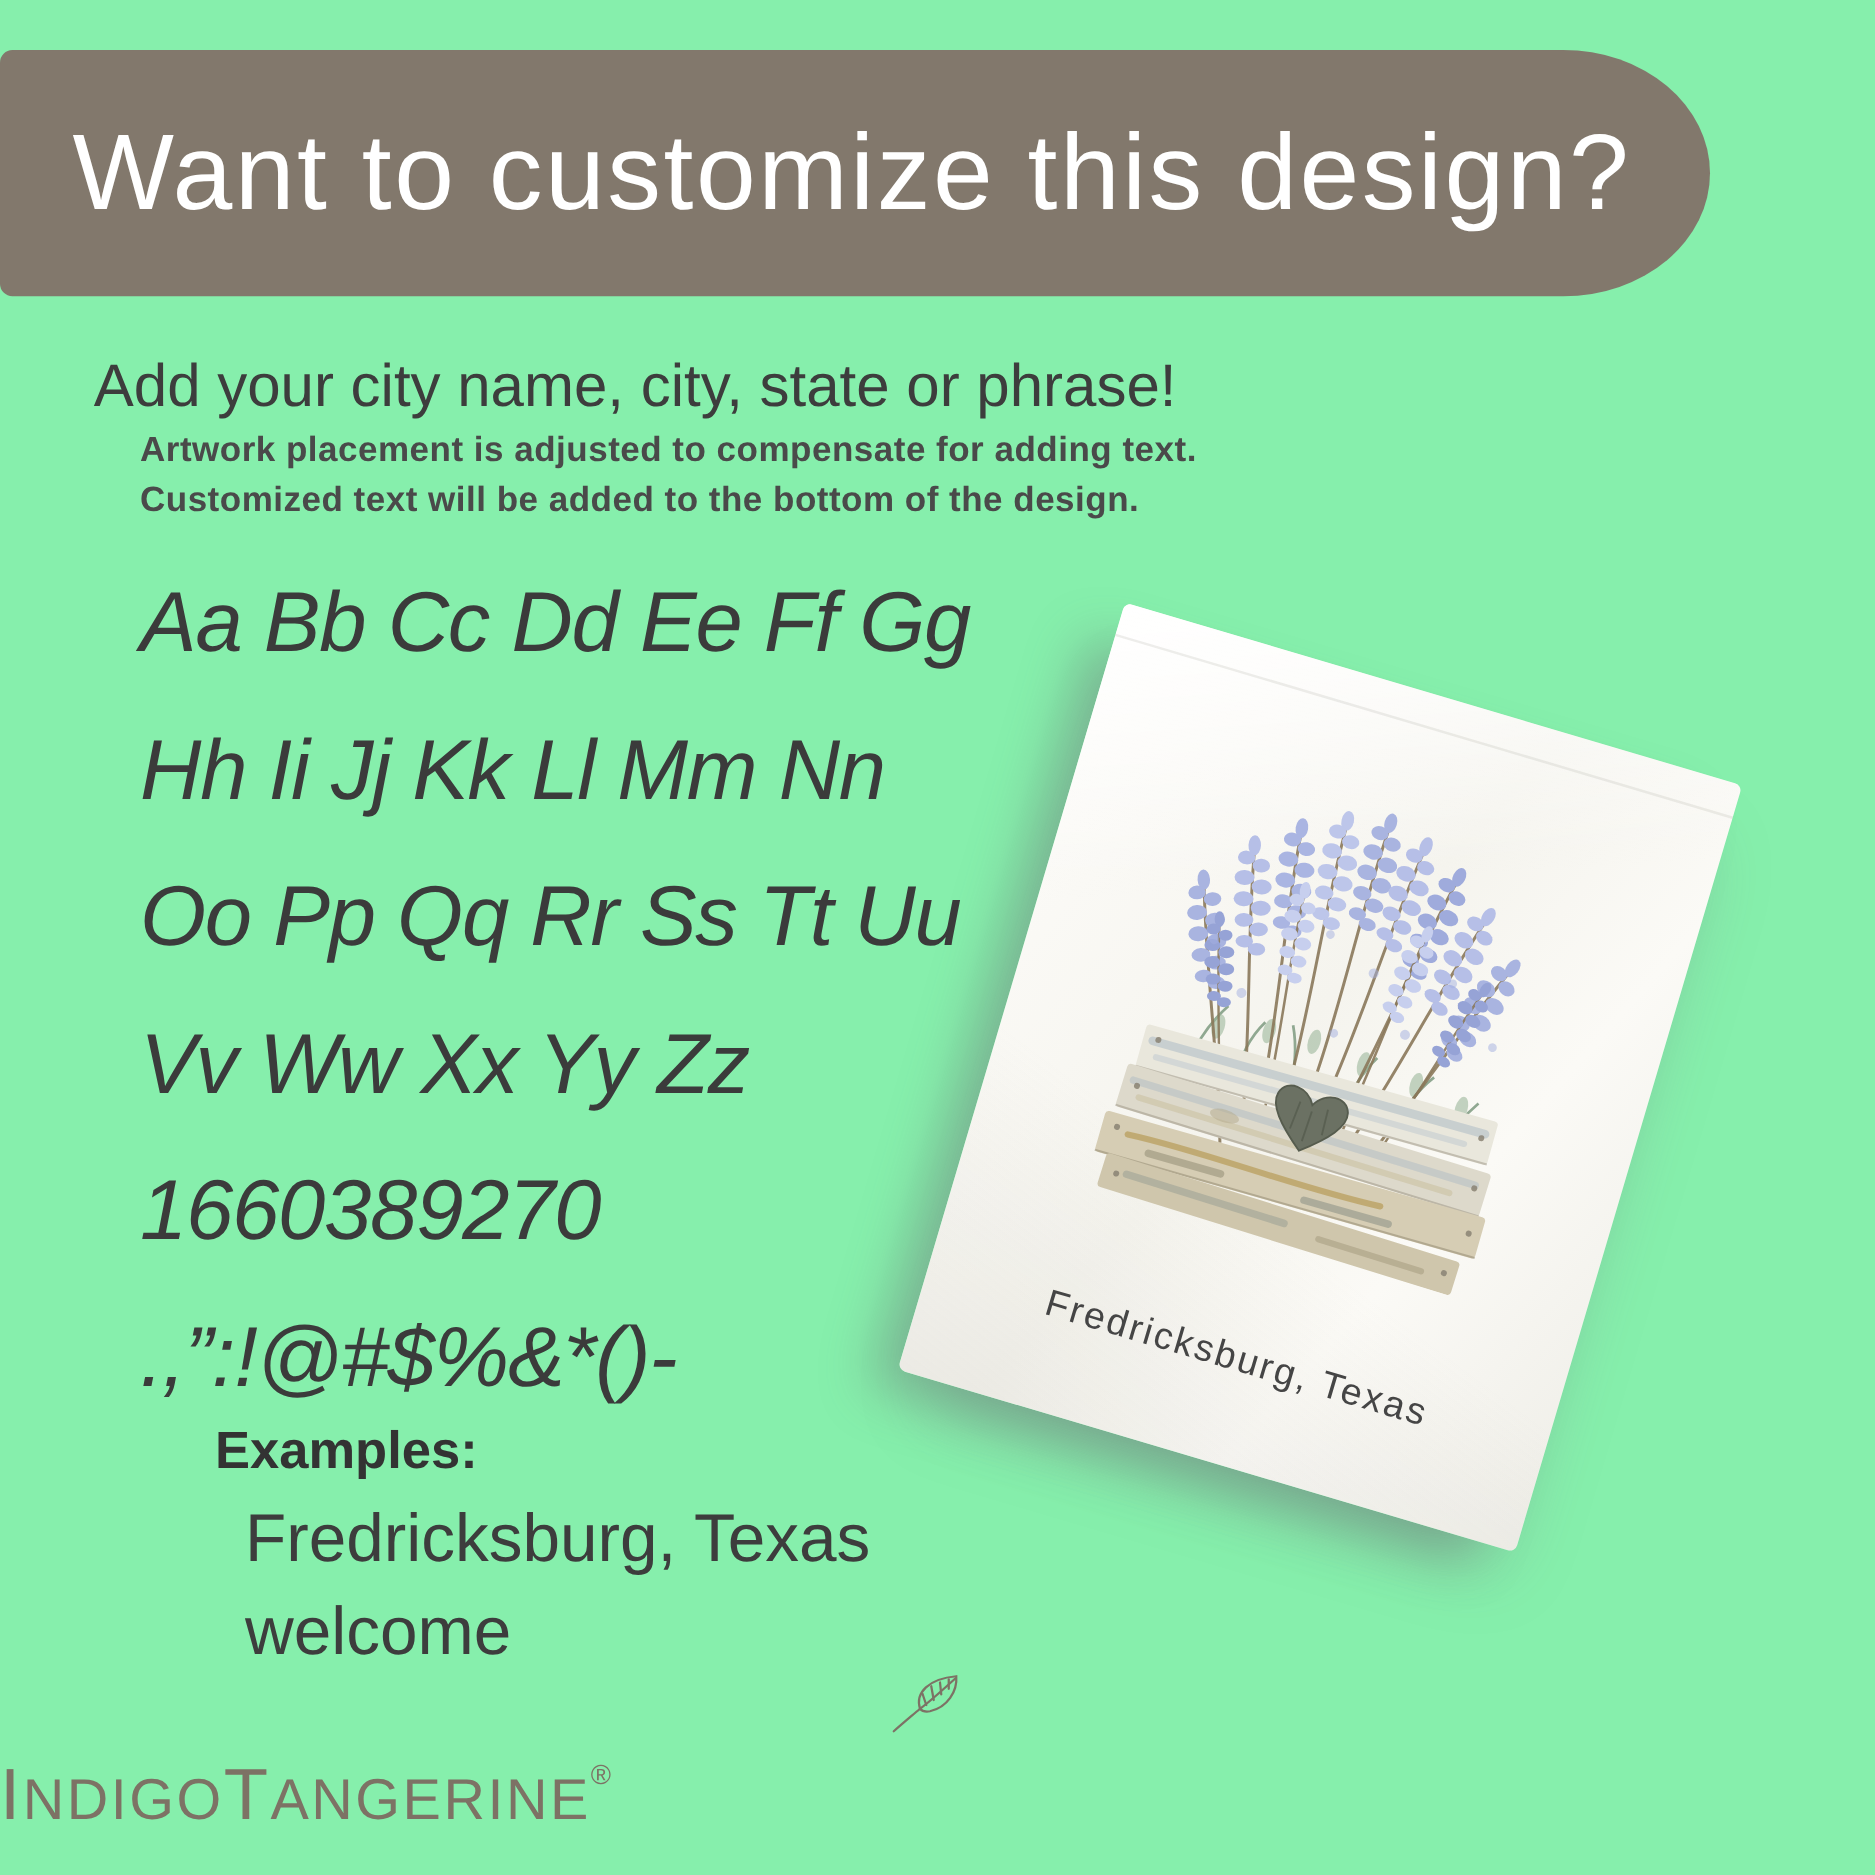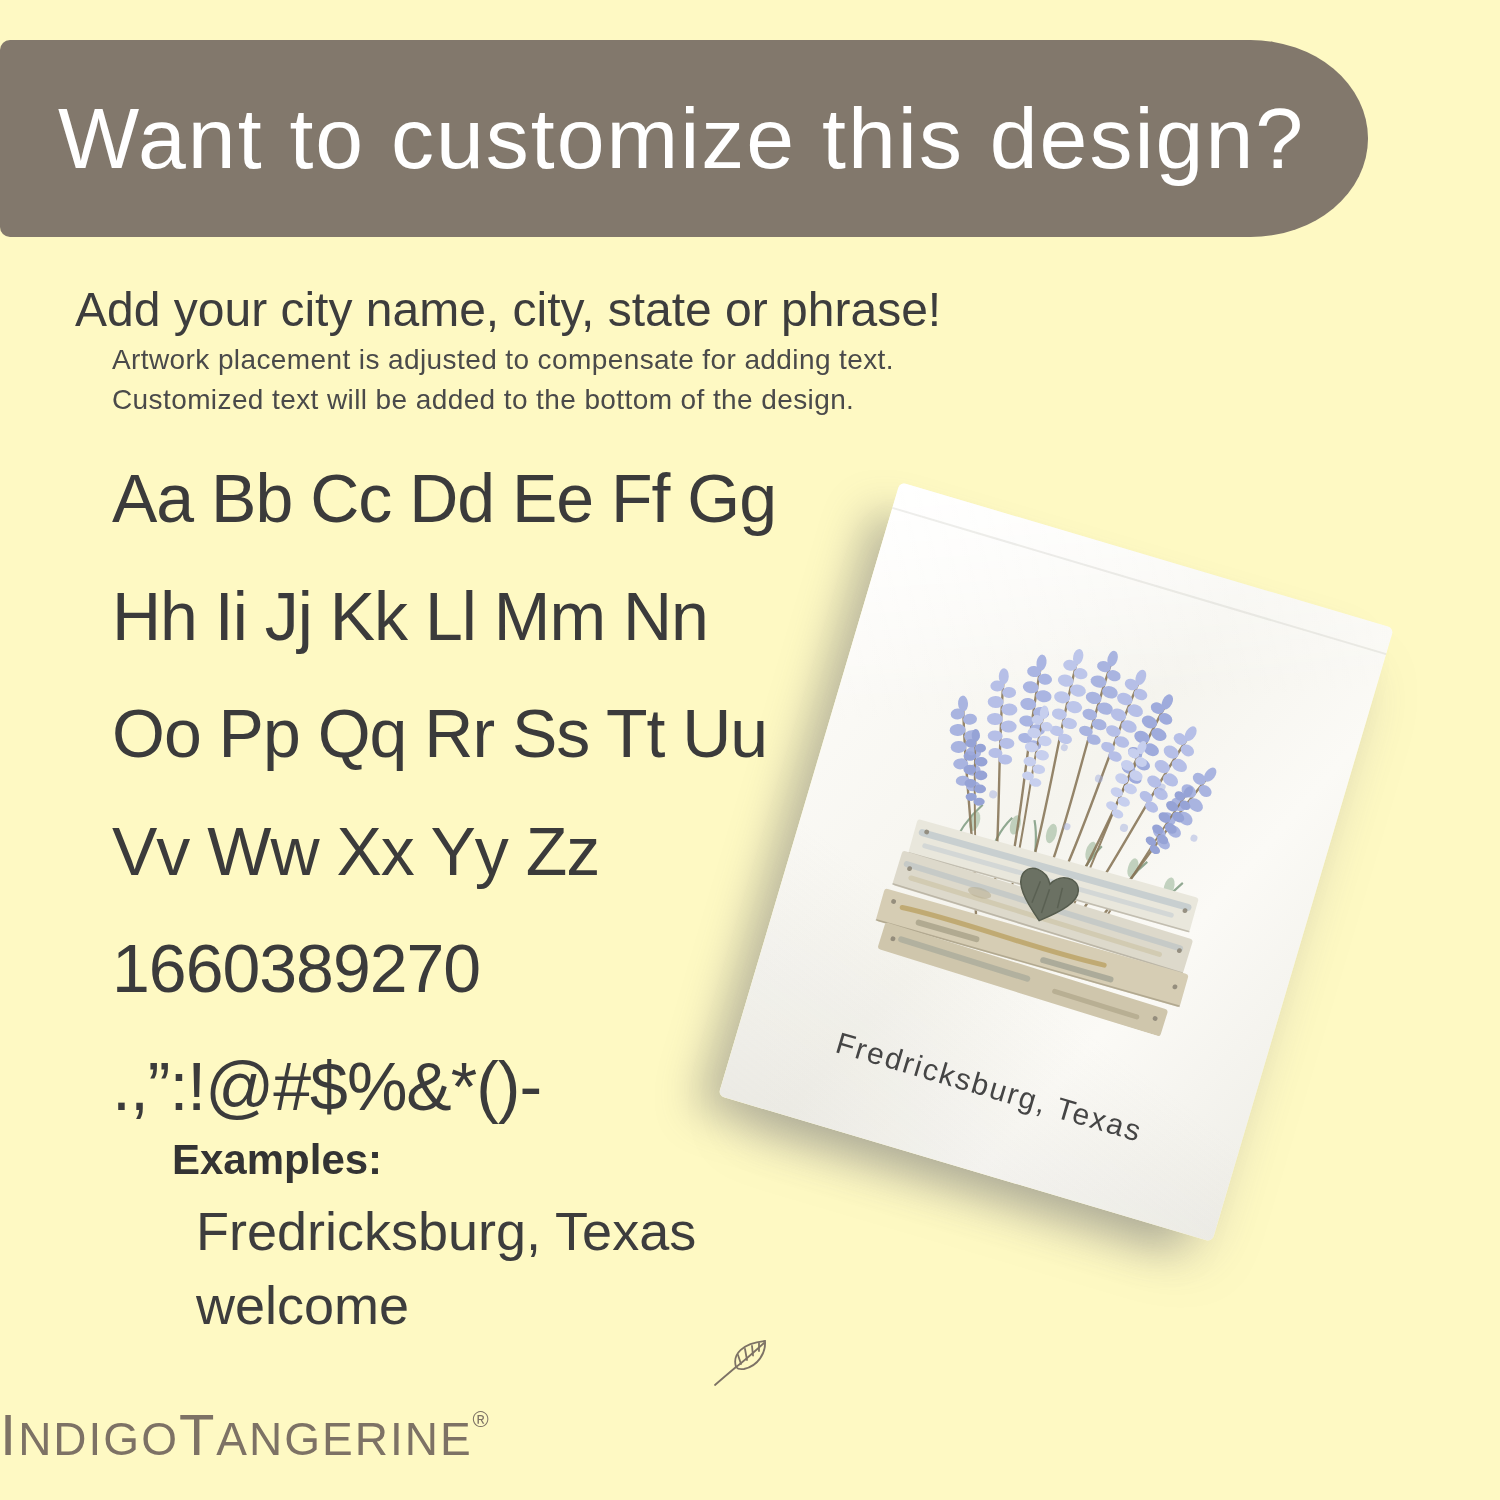"Want to customize this design?" .canvas { background: #fef9c3 -> #86efac }
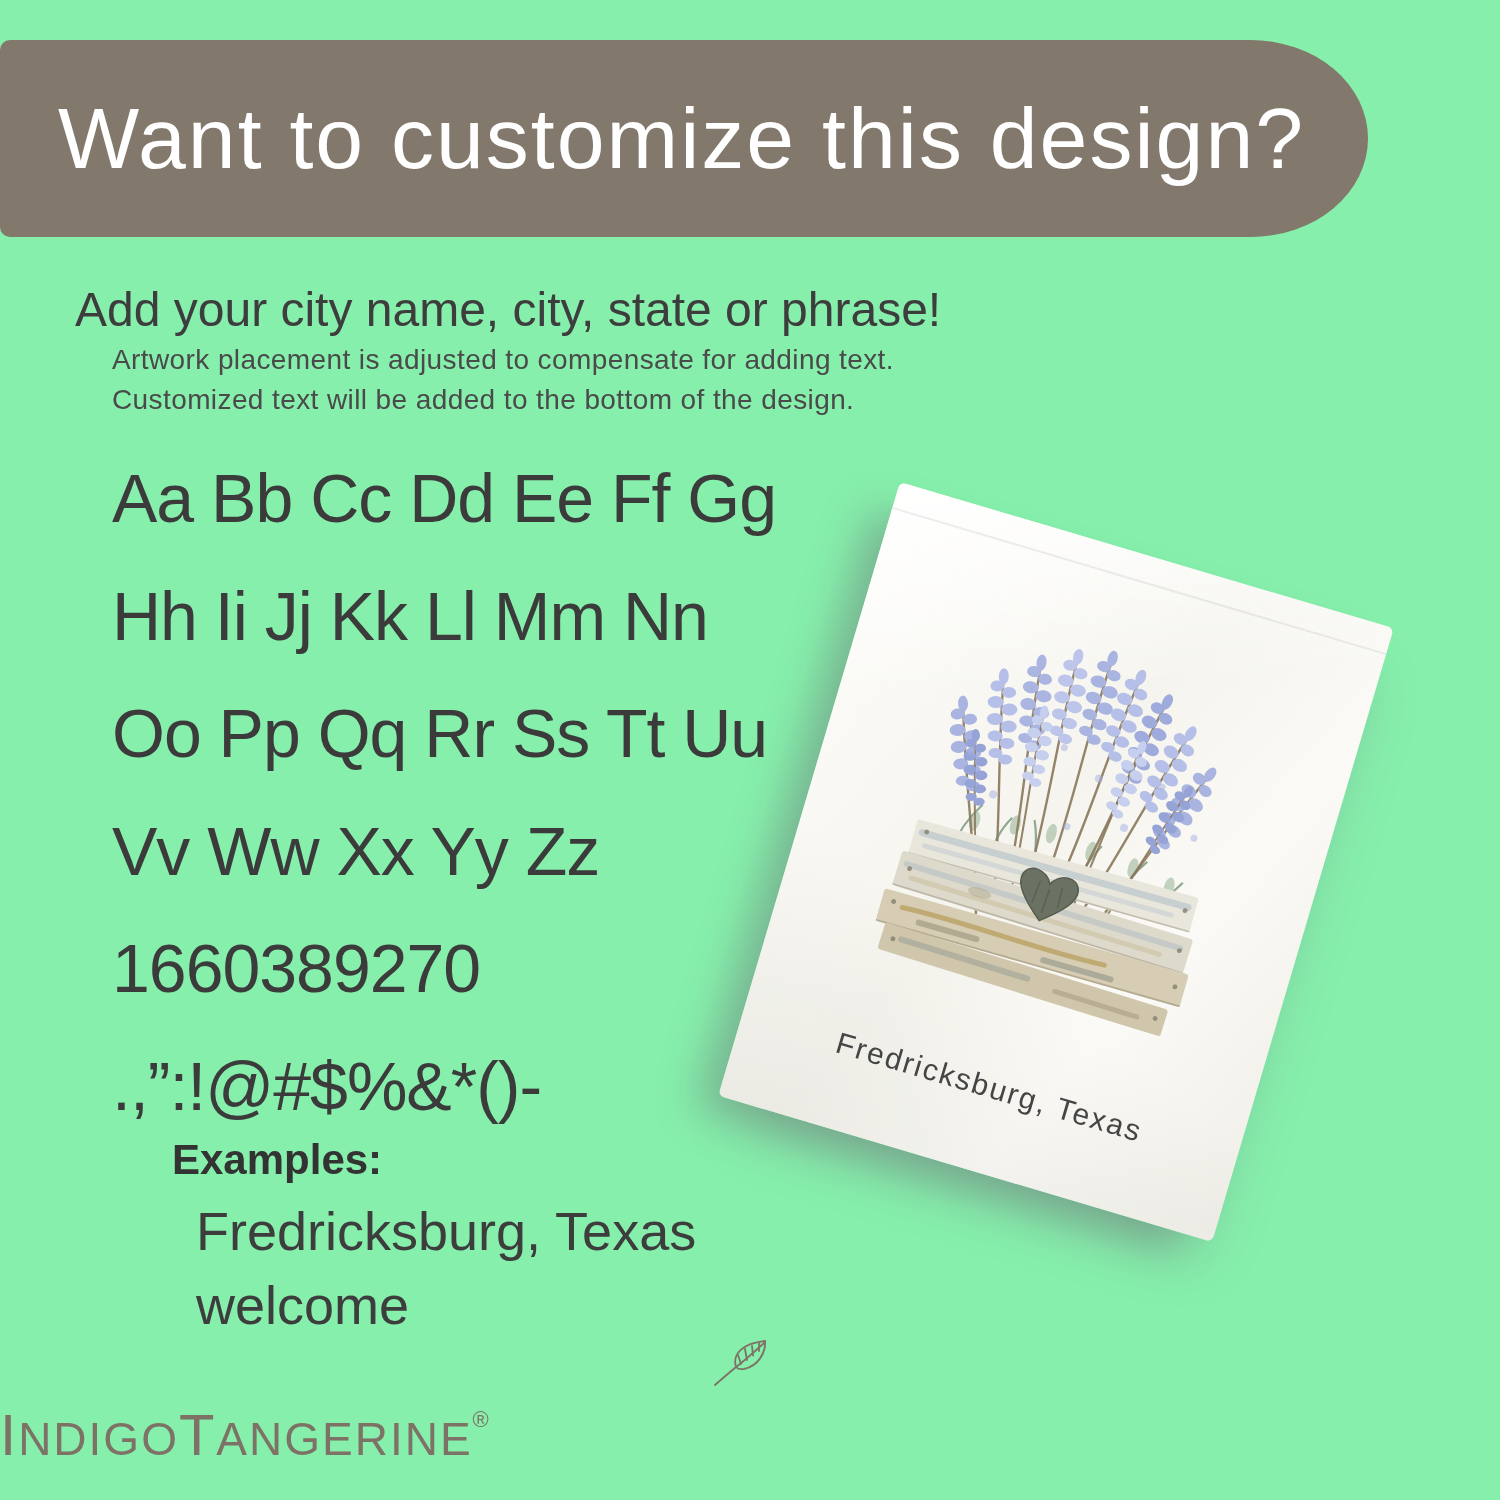"Artwork placement is adjusted to" .intro-notes { font-weight: 400 -> 700 }
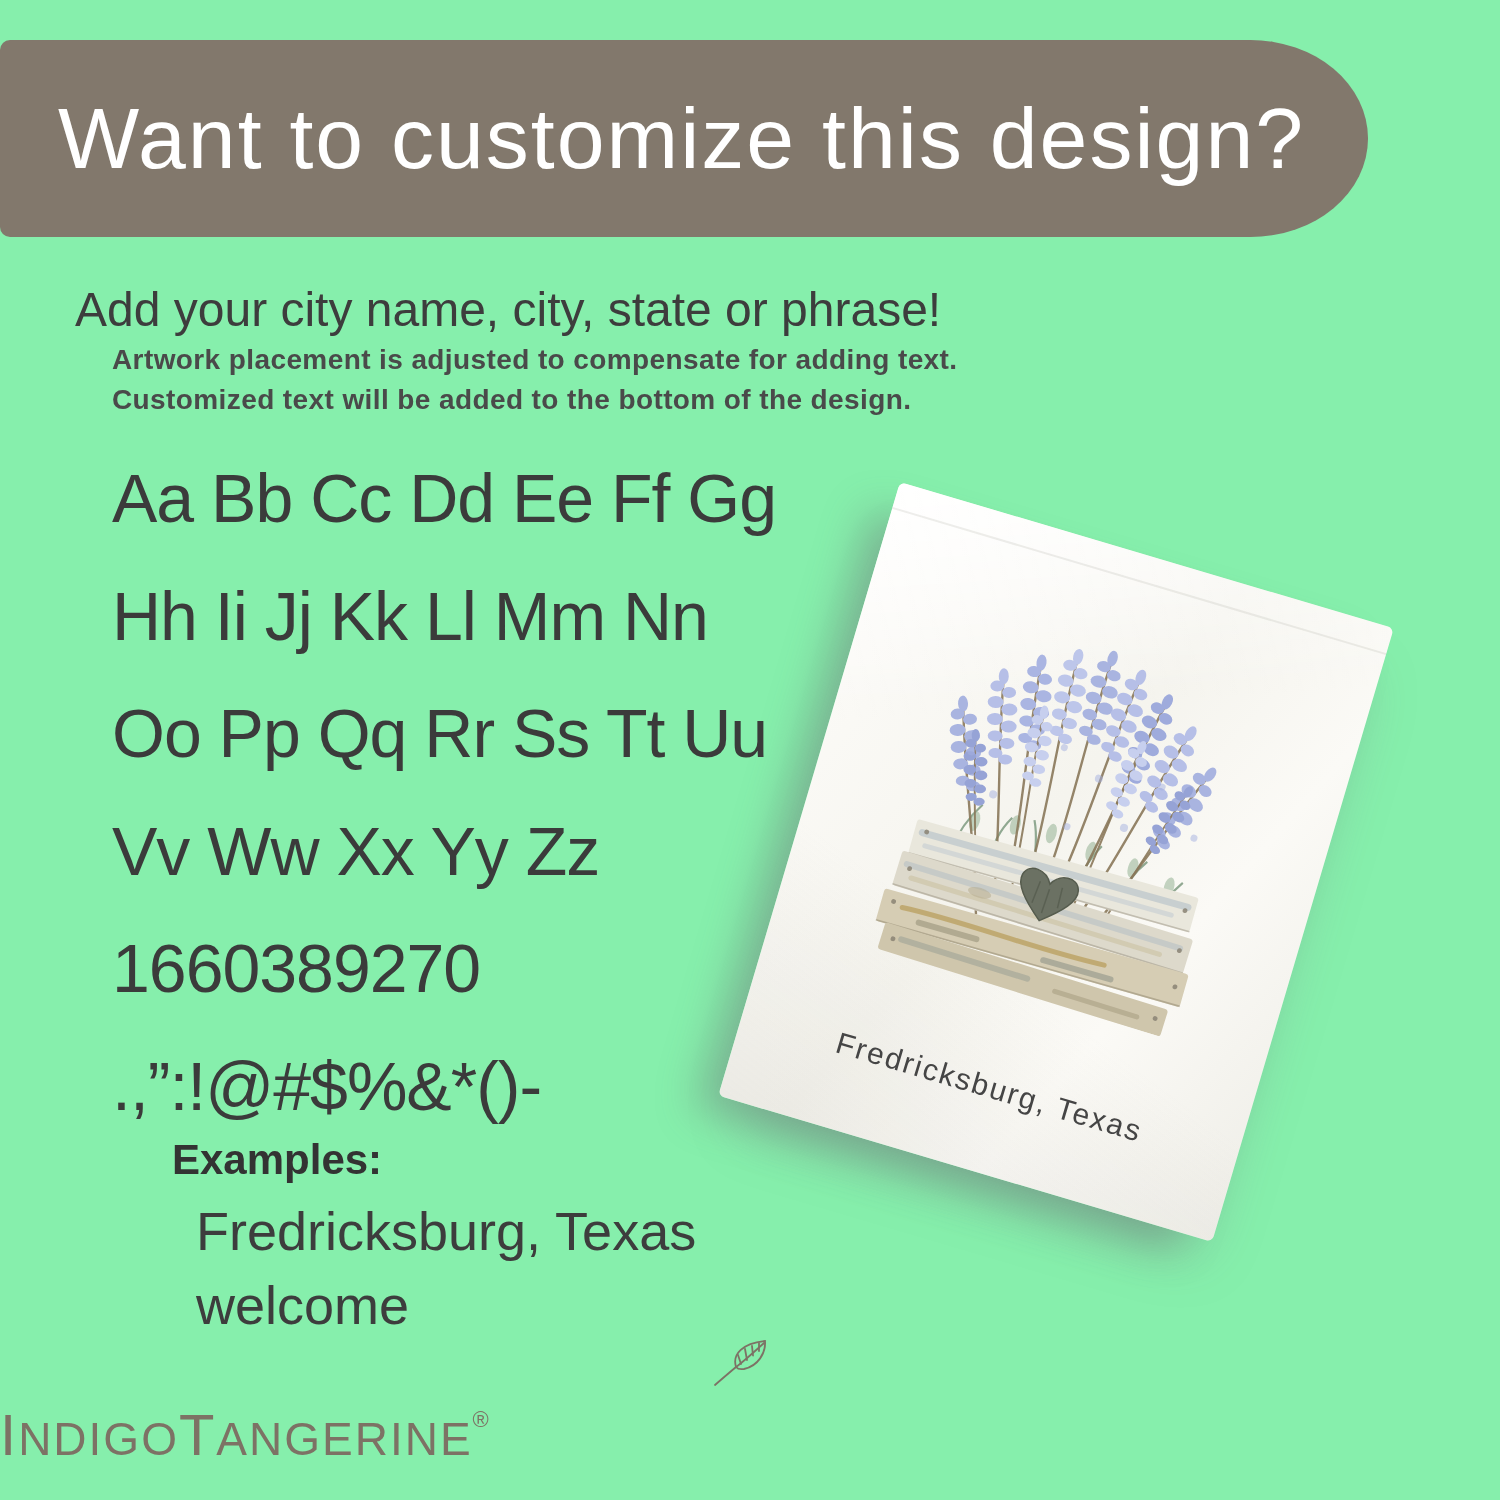"Aa Bb Cc Dd Ee" .font-preview { font-style: none -> italic }
